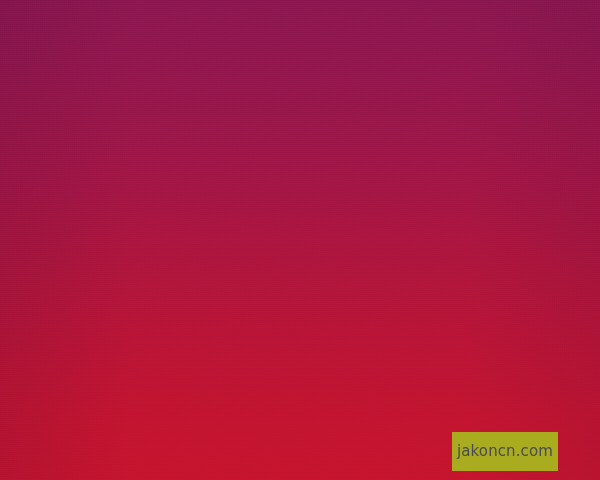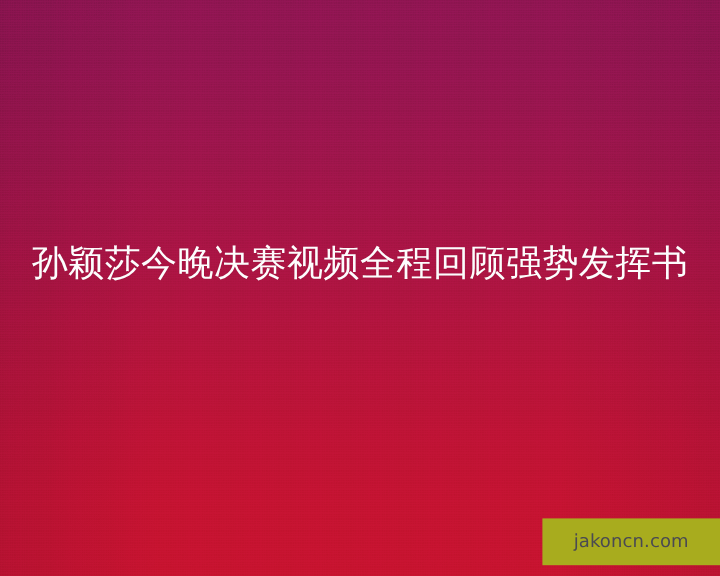"孙颖莎今晚决赛视频全程回顾强势发挥书" span.hl-line { html: <span>孙颖莎今晚决赛视频全程回顾强势发挥书</span> -> none }
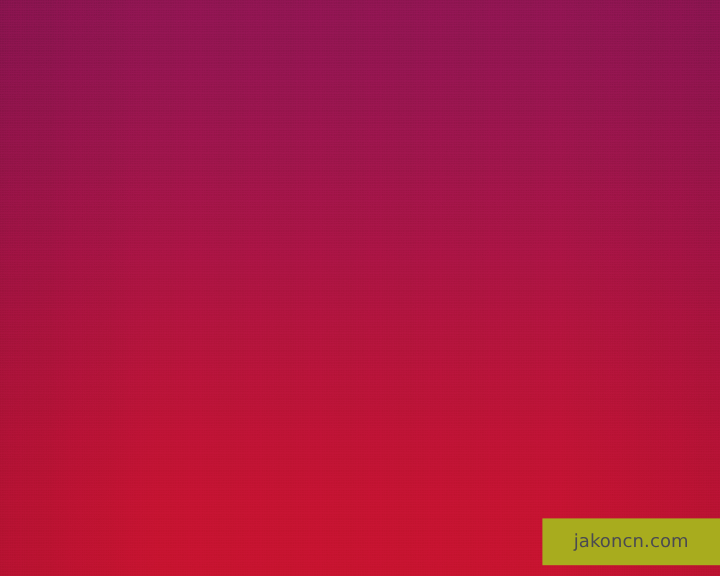"jakoncn.com" #watermark { width: 148px -> 106px }
